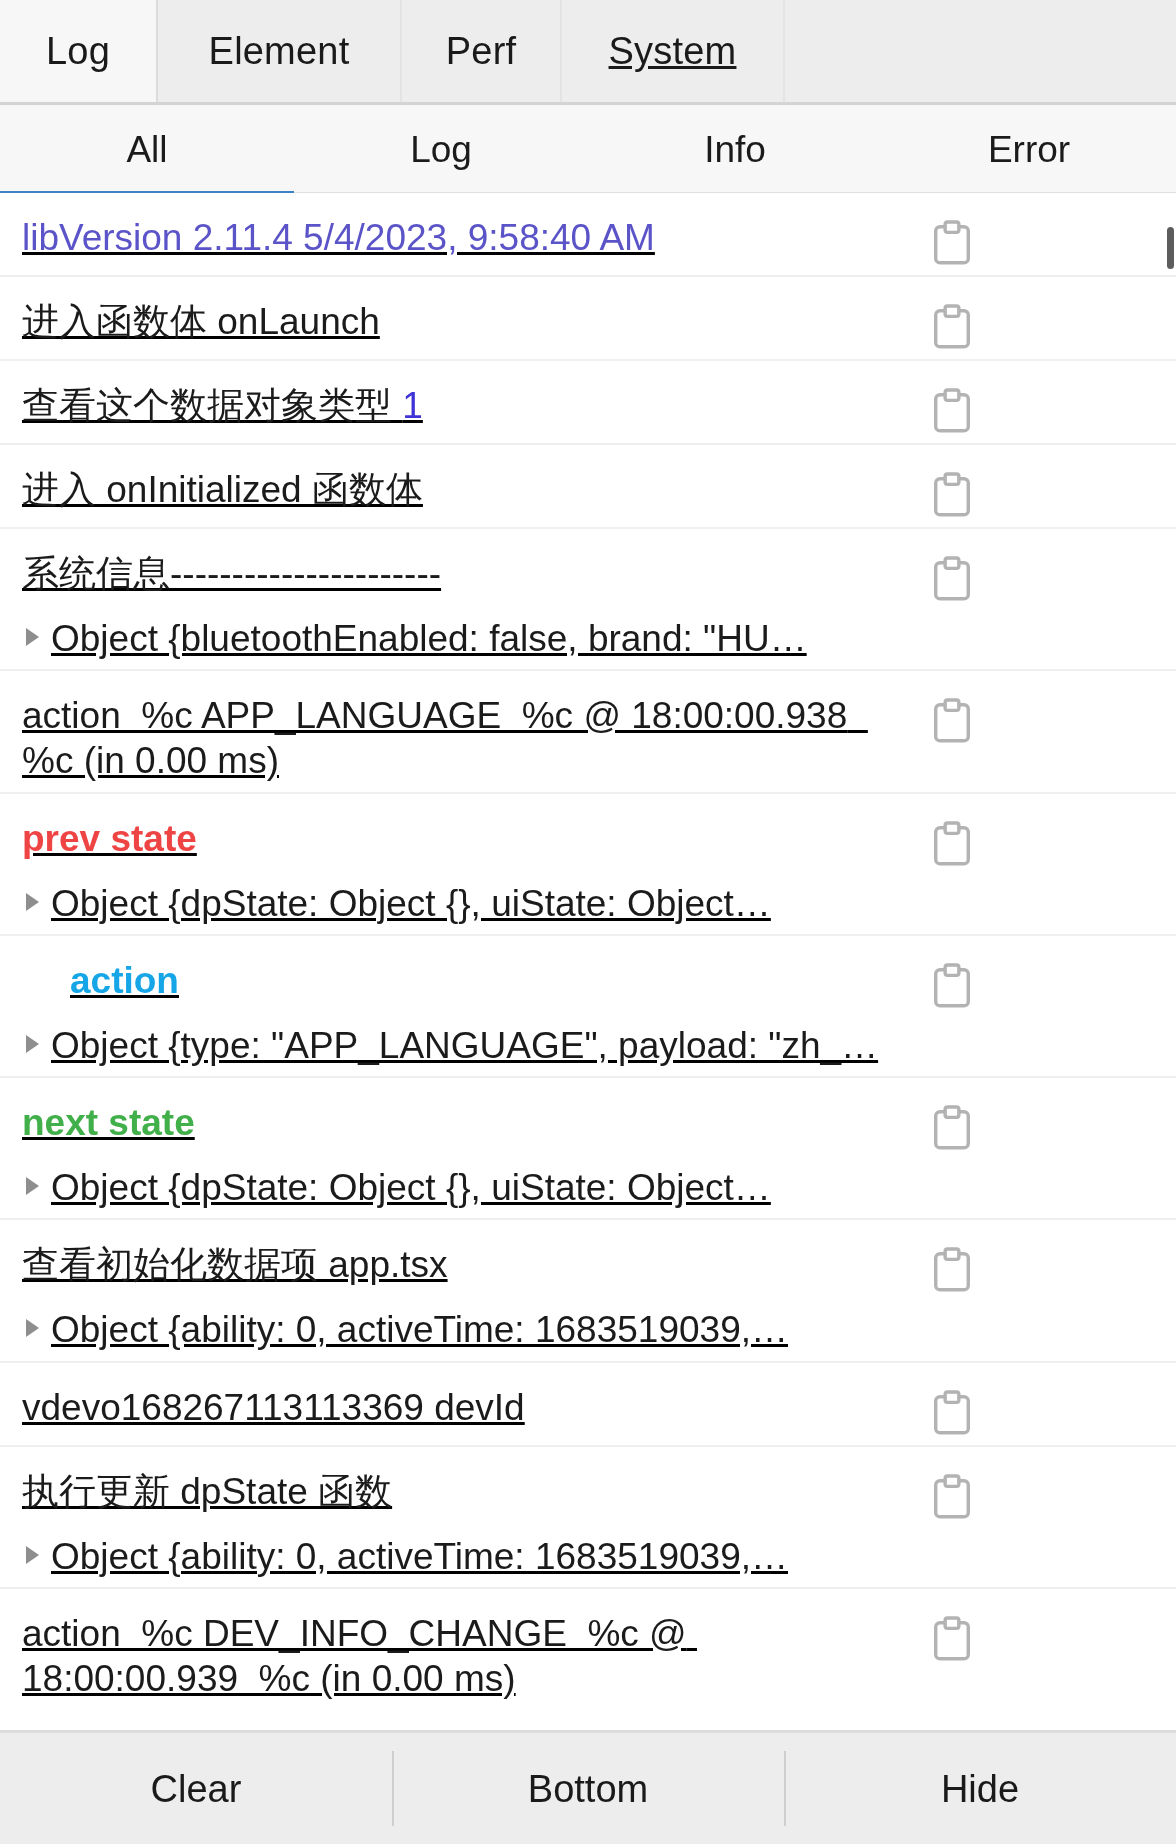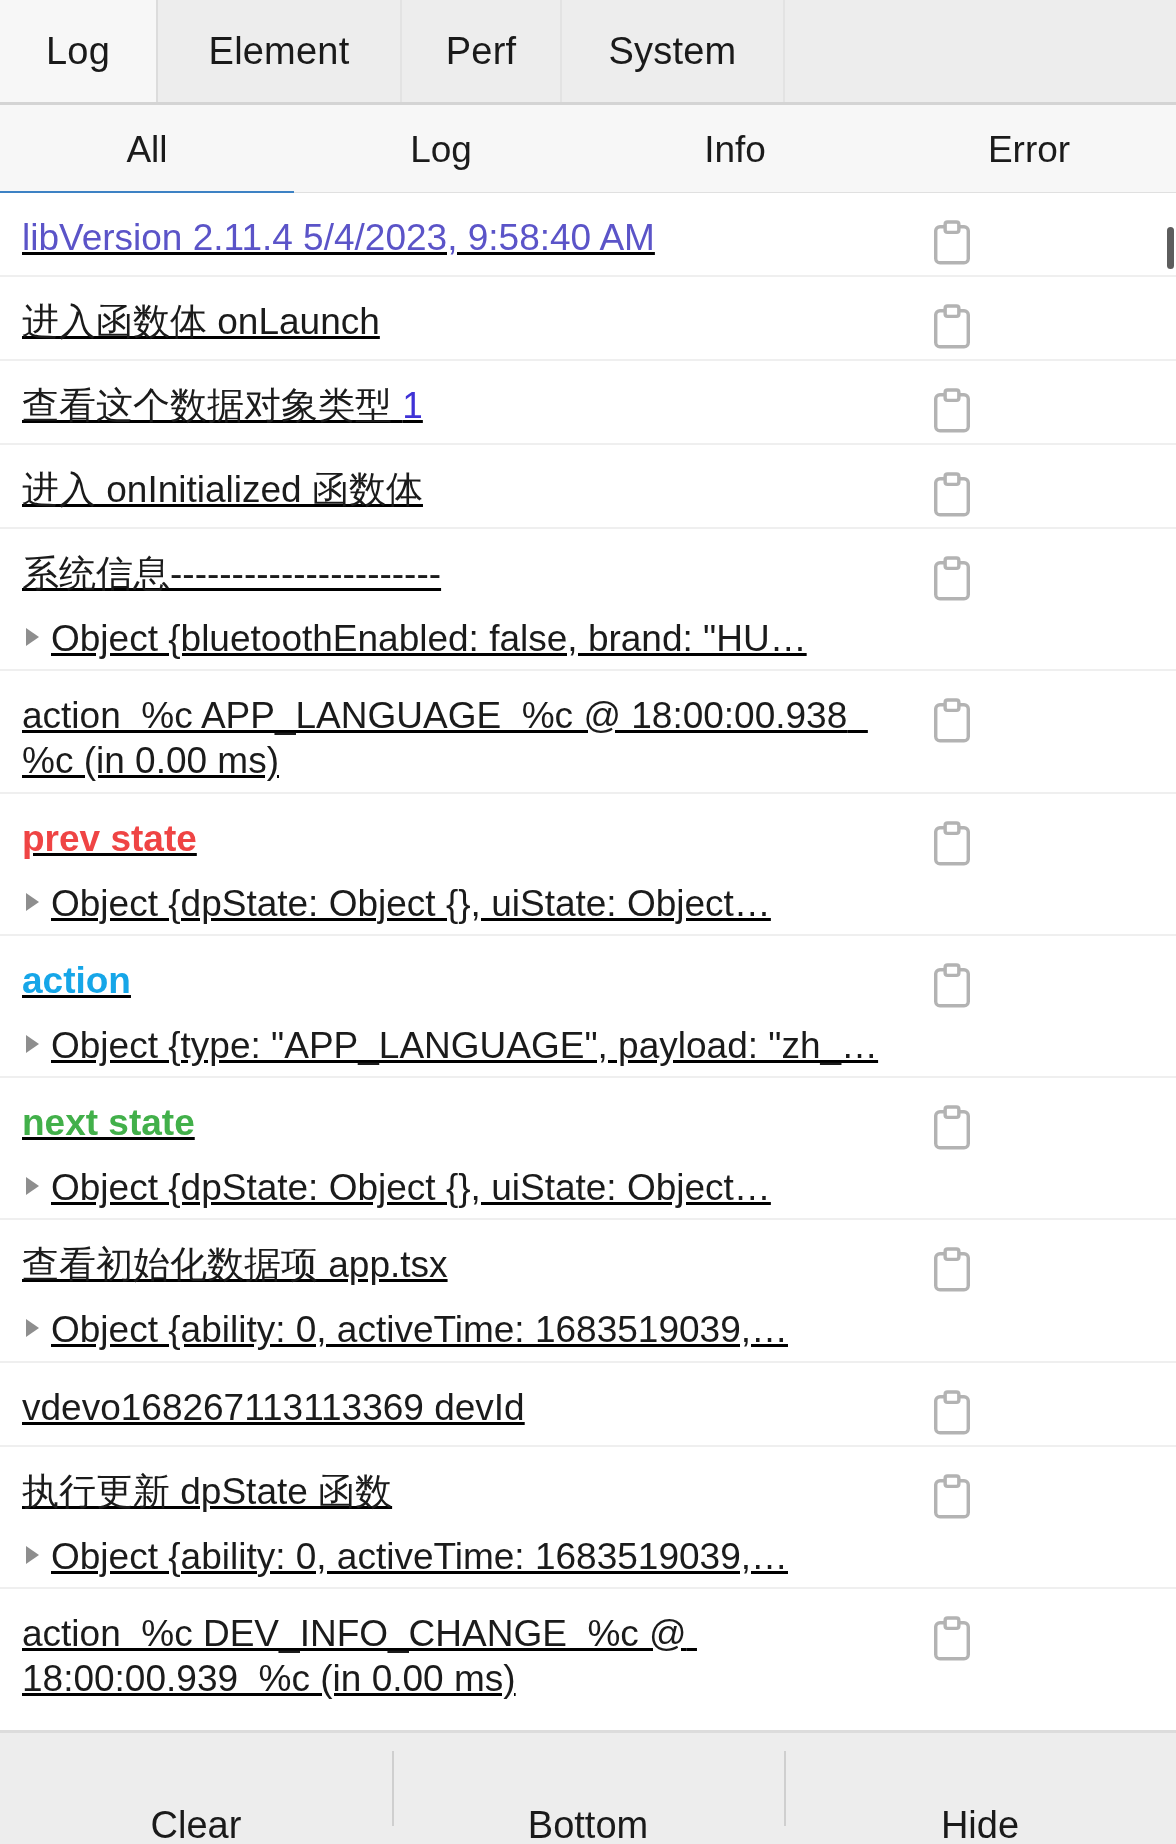"System" .panel-tab.t-system { text-decoration: none -> underline }
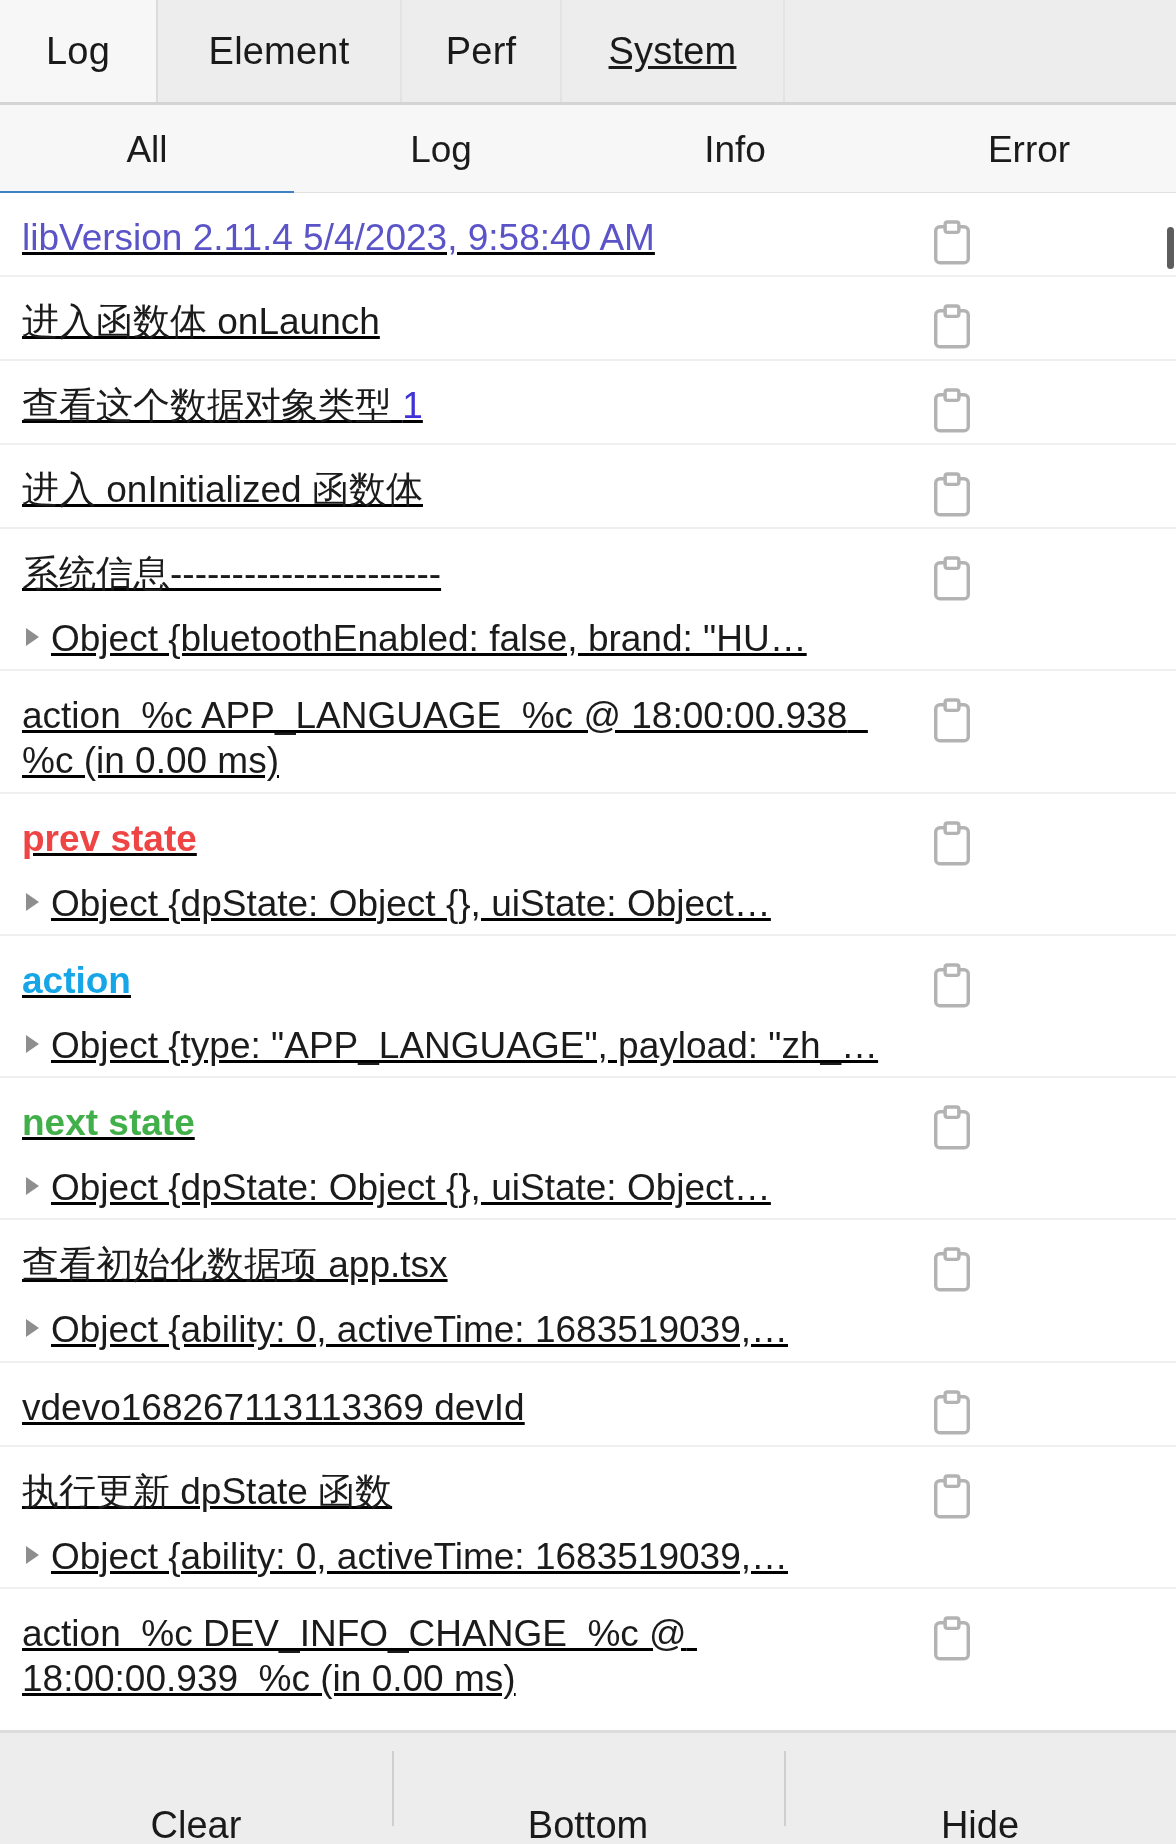"action" .log-line.c-action { margin-left: none -> 48px }
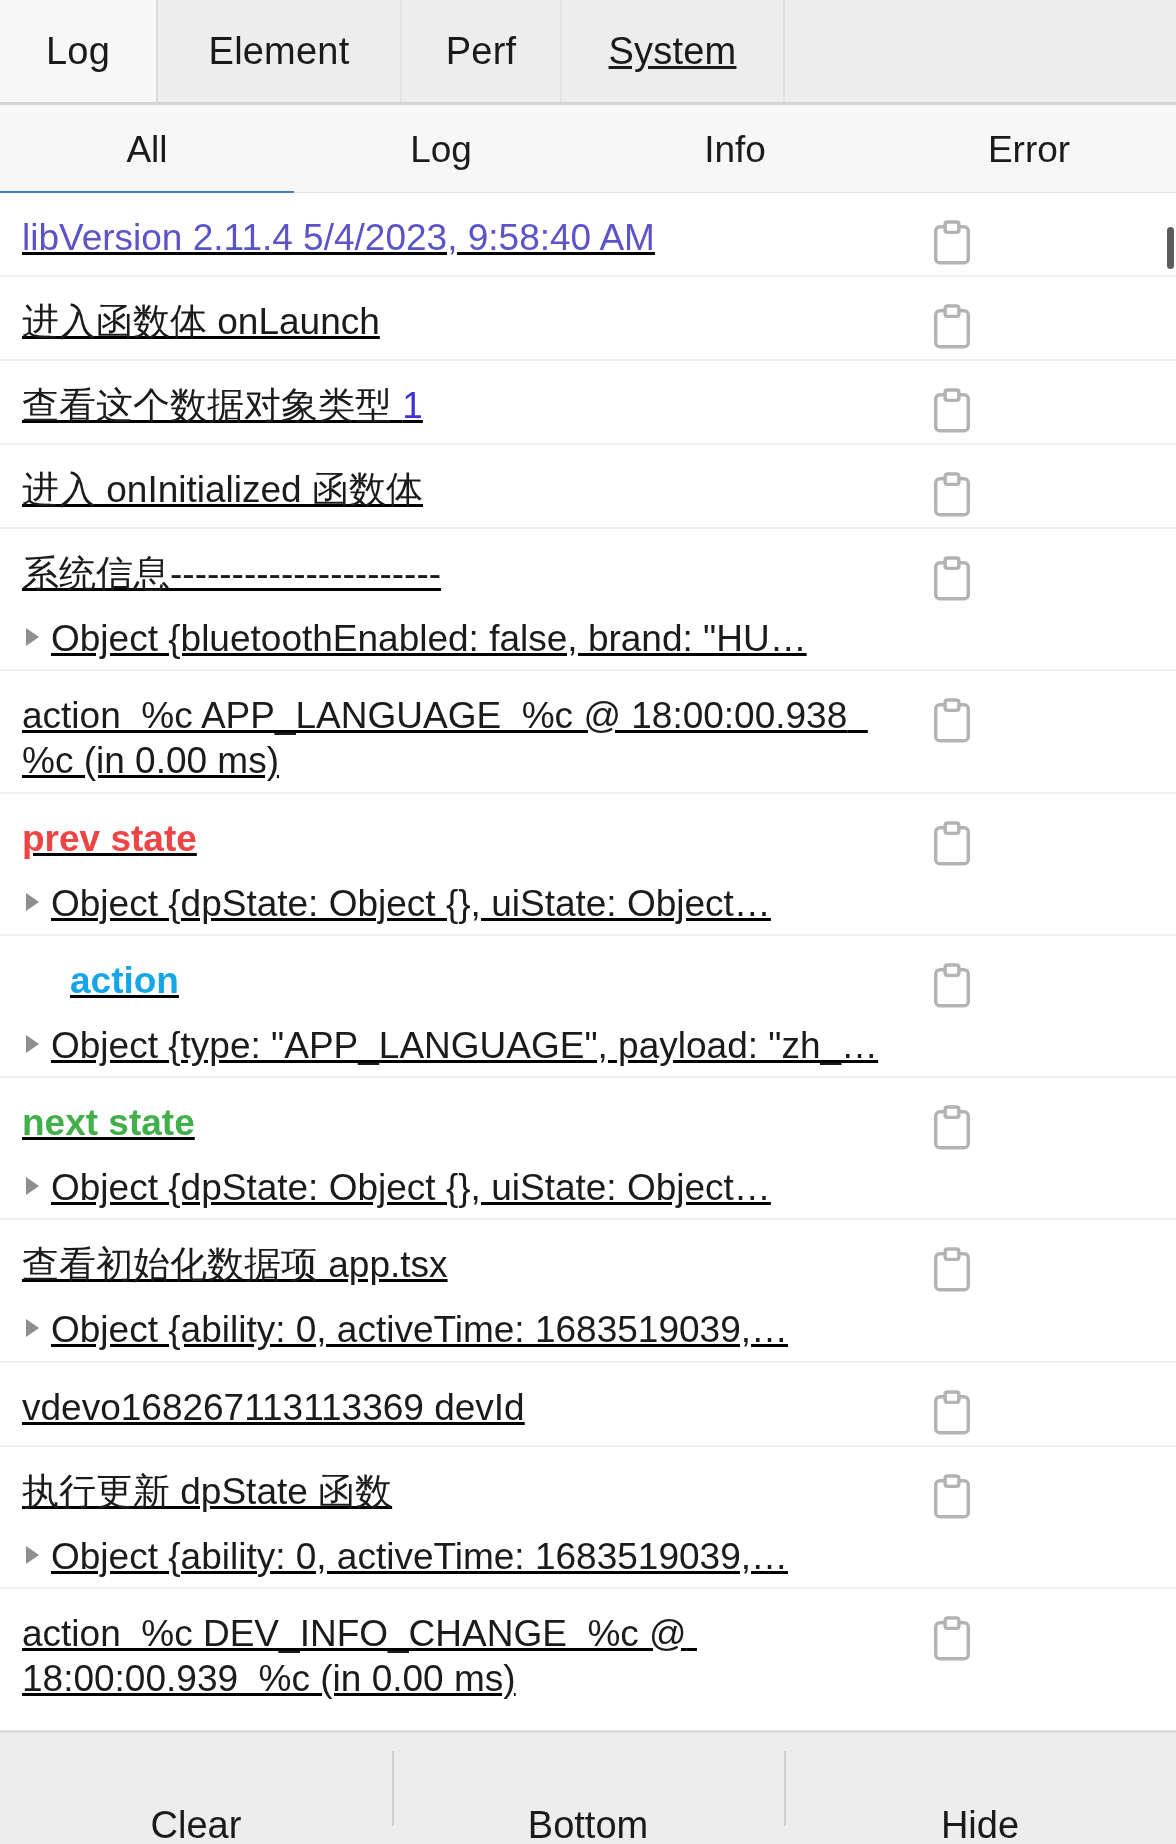"Clear" .bottom-btn { align-items: flex-end -> center }
